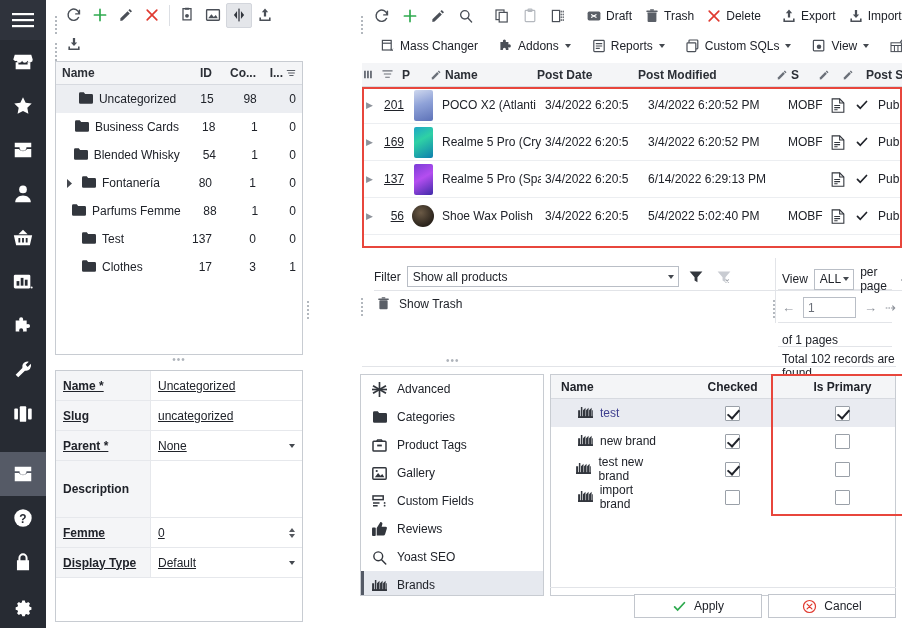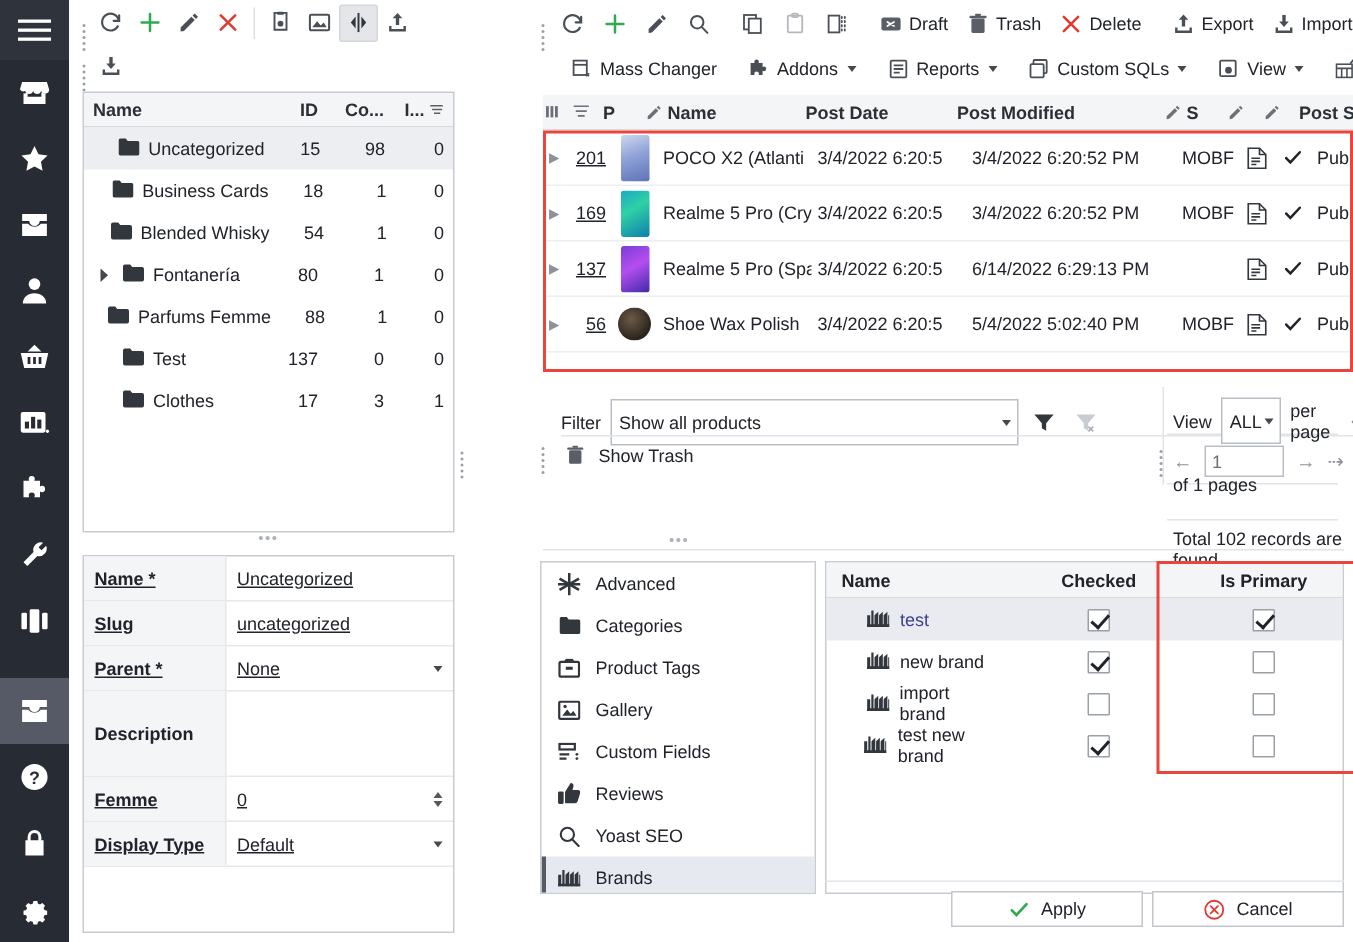"Show all products" .combo { height: 31px -> 21px }
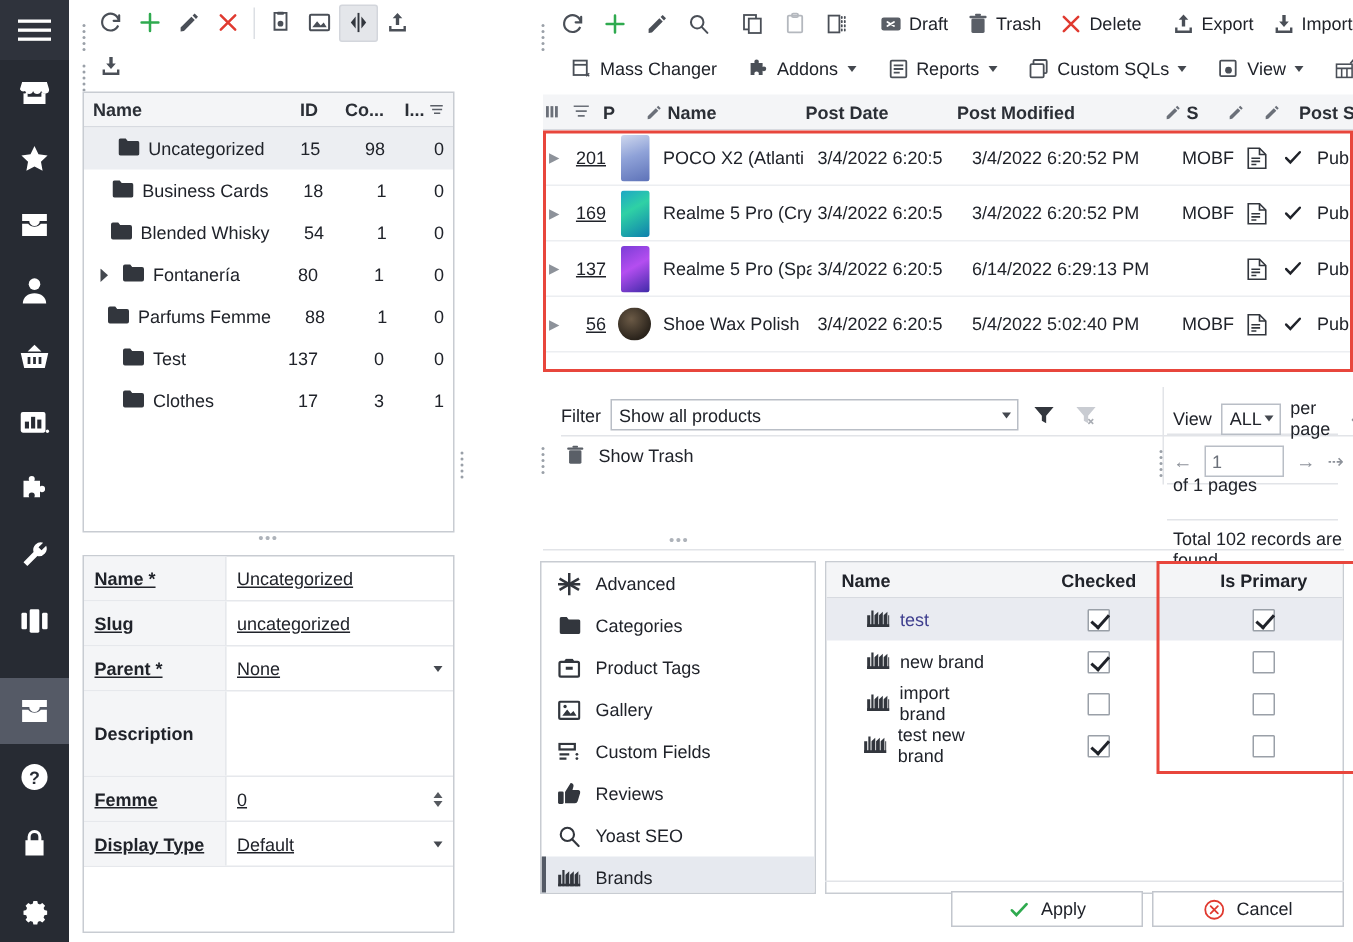"of 1 pages" div.lbl { top: 58px -> 75px }
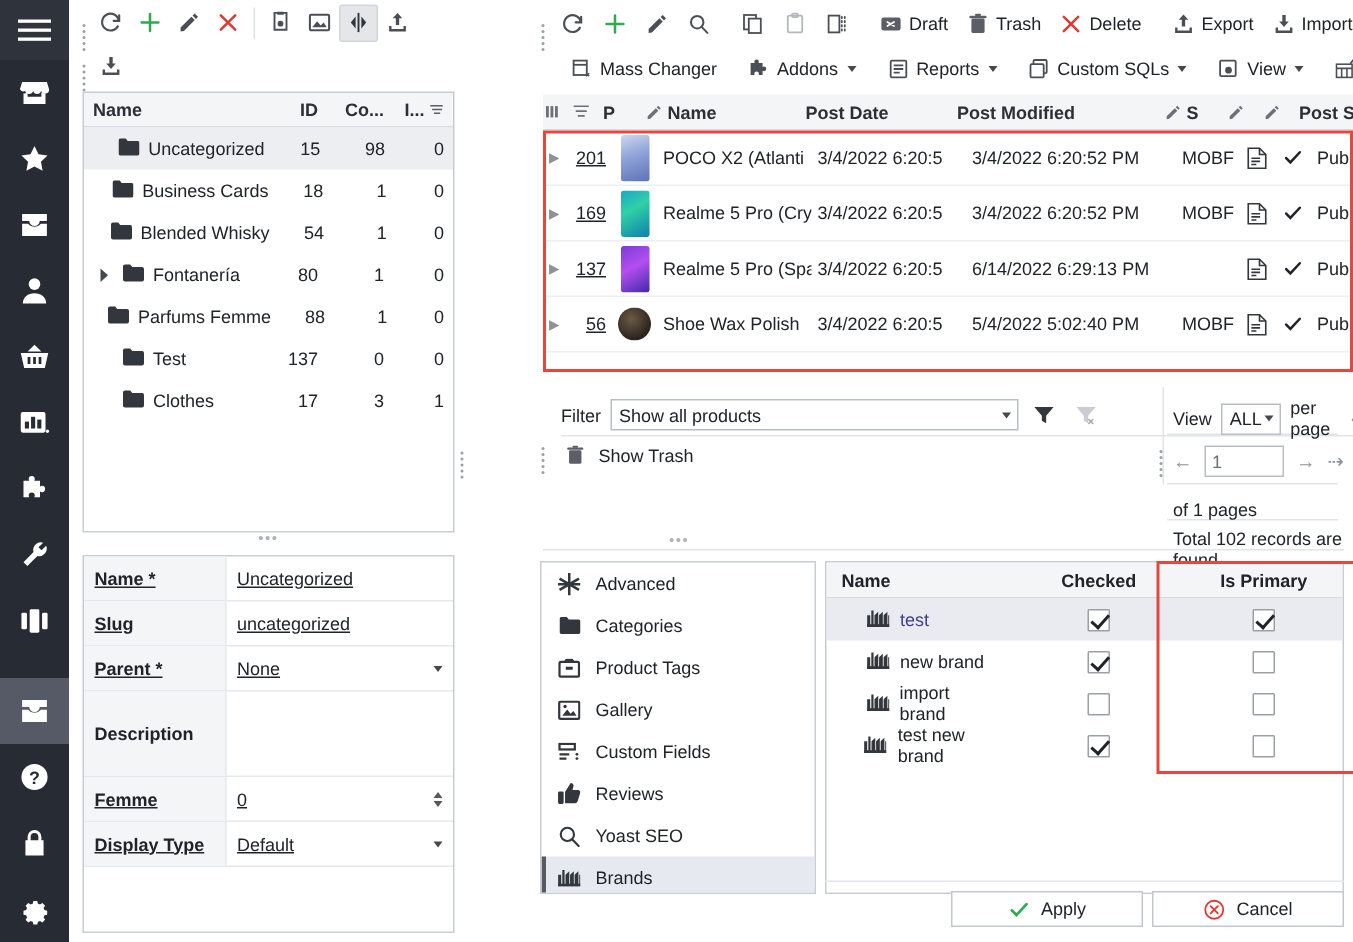"import brand" div.br-row { order: before "test new brand" -> after "test new brand" }
